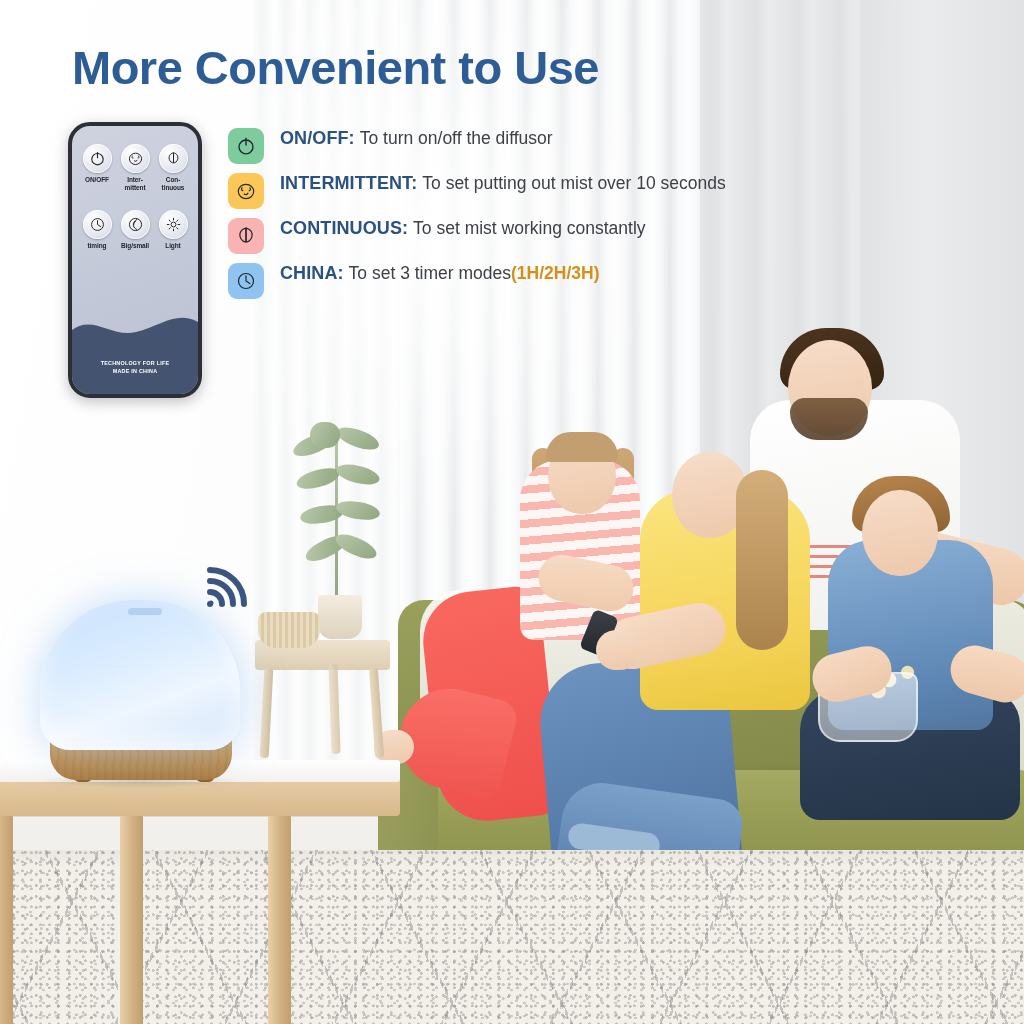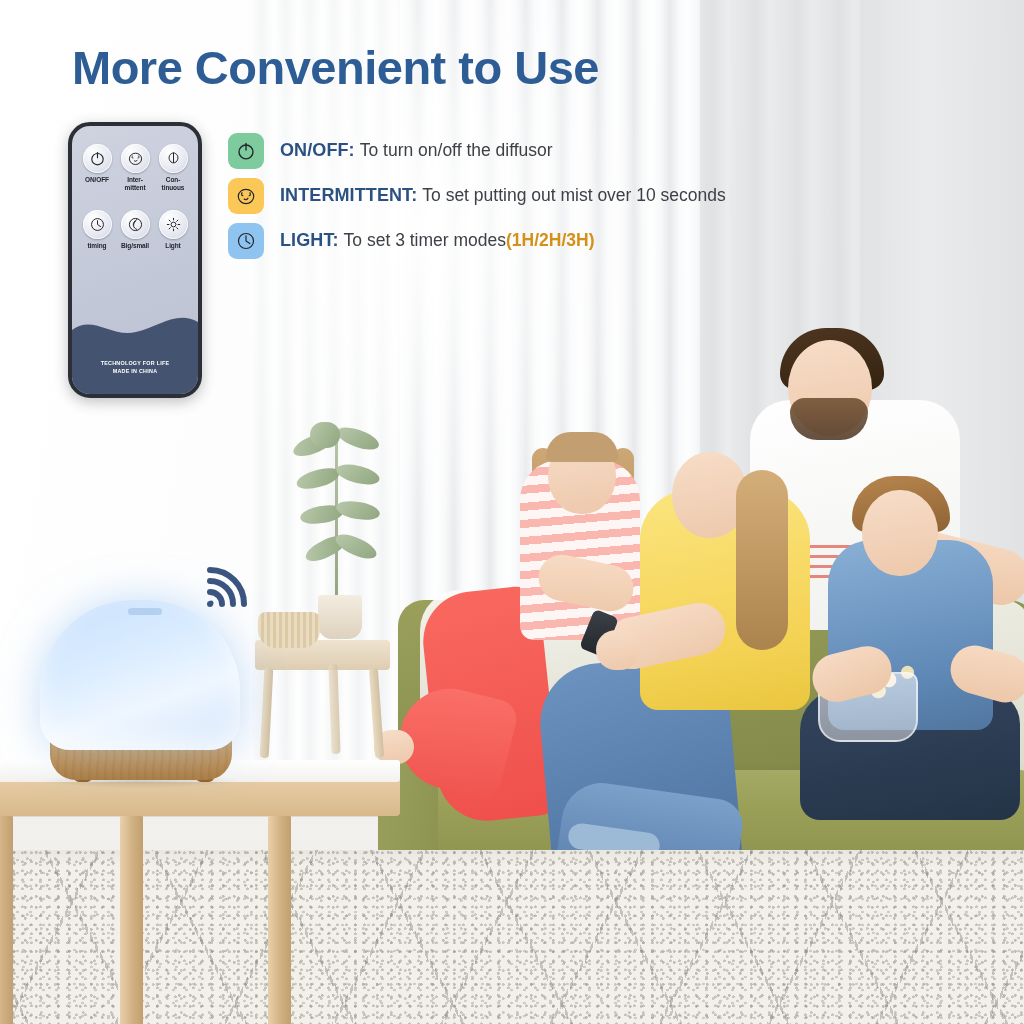"ON/OFF: To turn on/off the" .feature { align-items: center -> none }
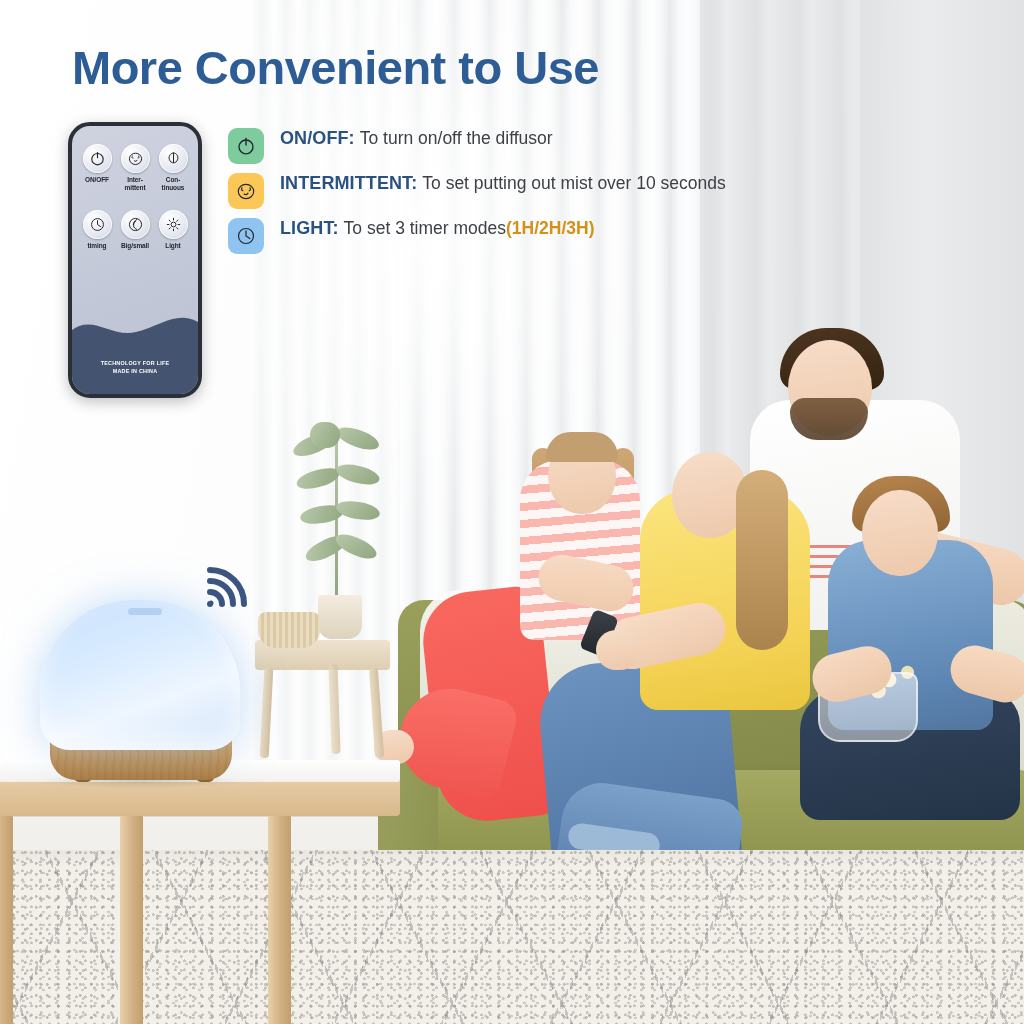"CONTINUOUS: To set mist working" div.feature { html: none -> <div> <div> <svg> <path></path> <path></path> </svg> </div> <div> <span>CONTINUOUS:</span><span>To set mist working constantly</span> </div> </div> }
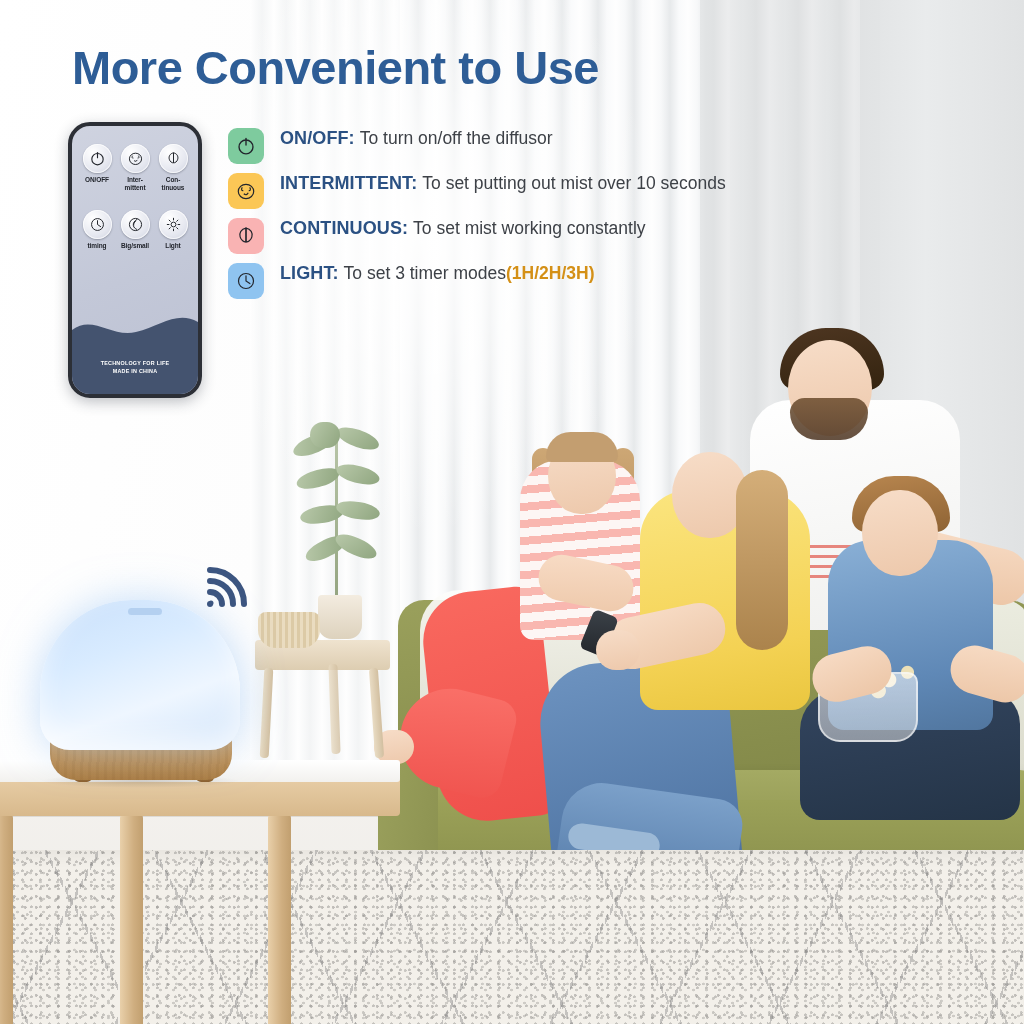"LIGHT:" span.fname { text: LIGHT -> CHINA }
